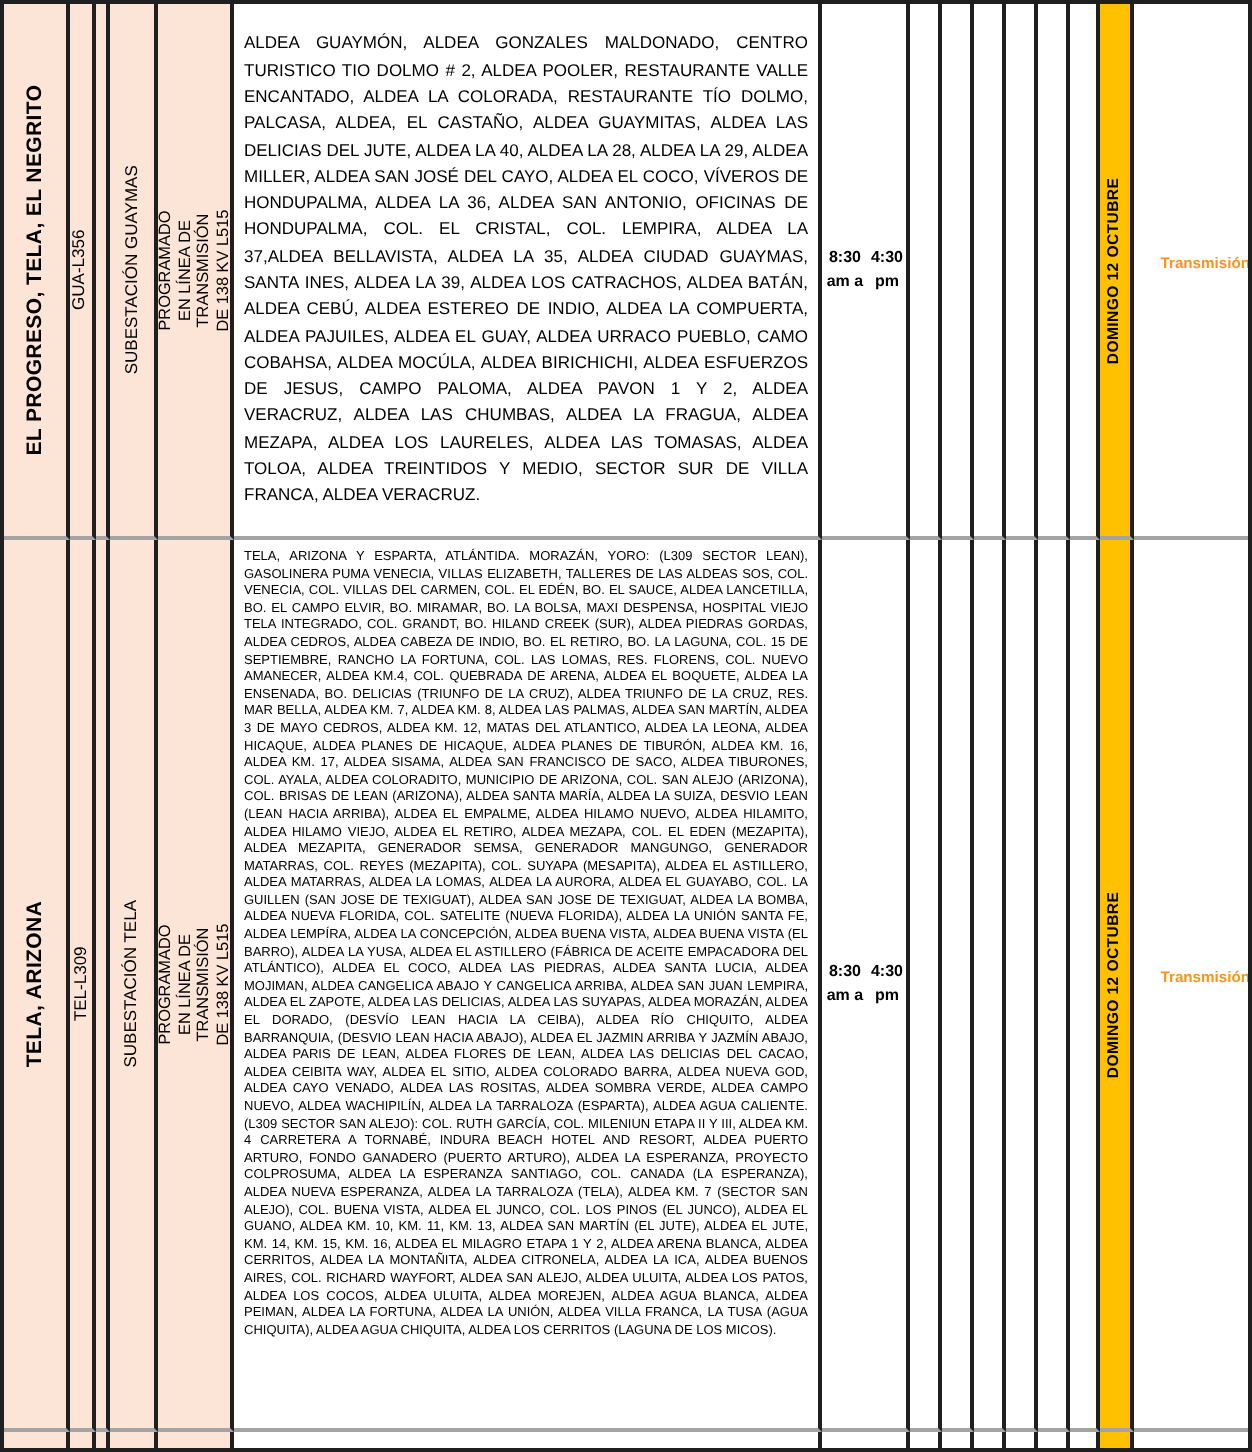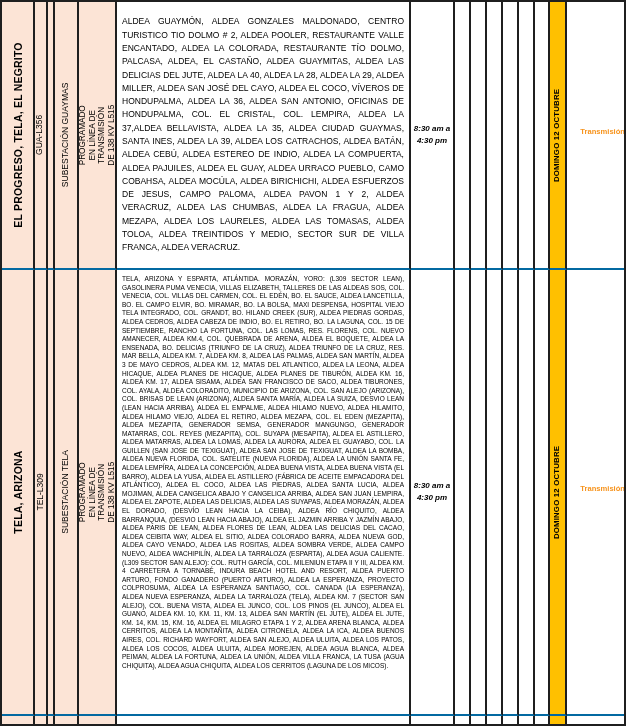"ALDEA GUAYMÓN, ALDEA GONZALES MALDONADO," .cell { border-bottom: 2px solid #0369a1 -> 2px solid #a3a3a3 }
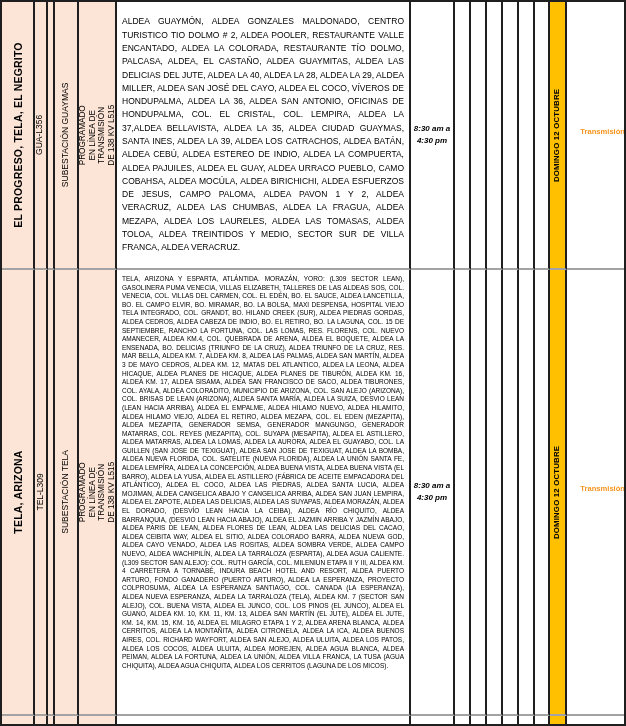"8:30 am a" .time { flex-direction: column -> none; font-style: italic -> none }
